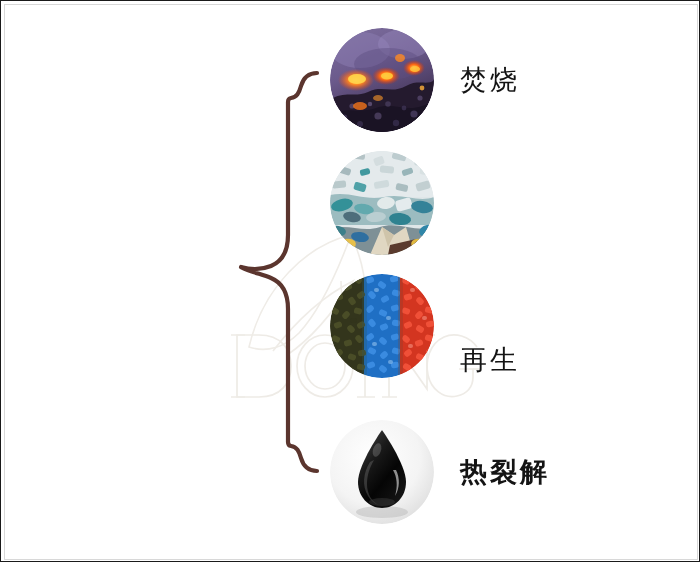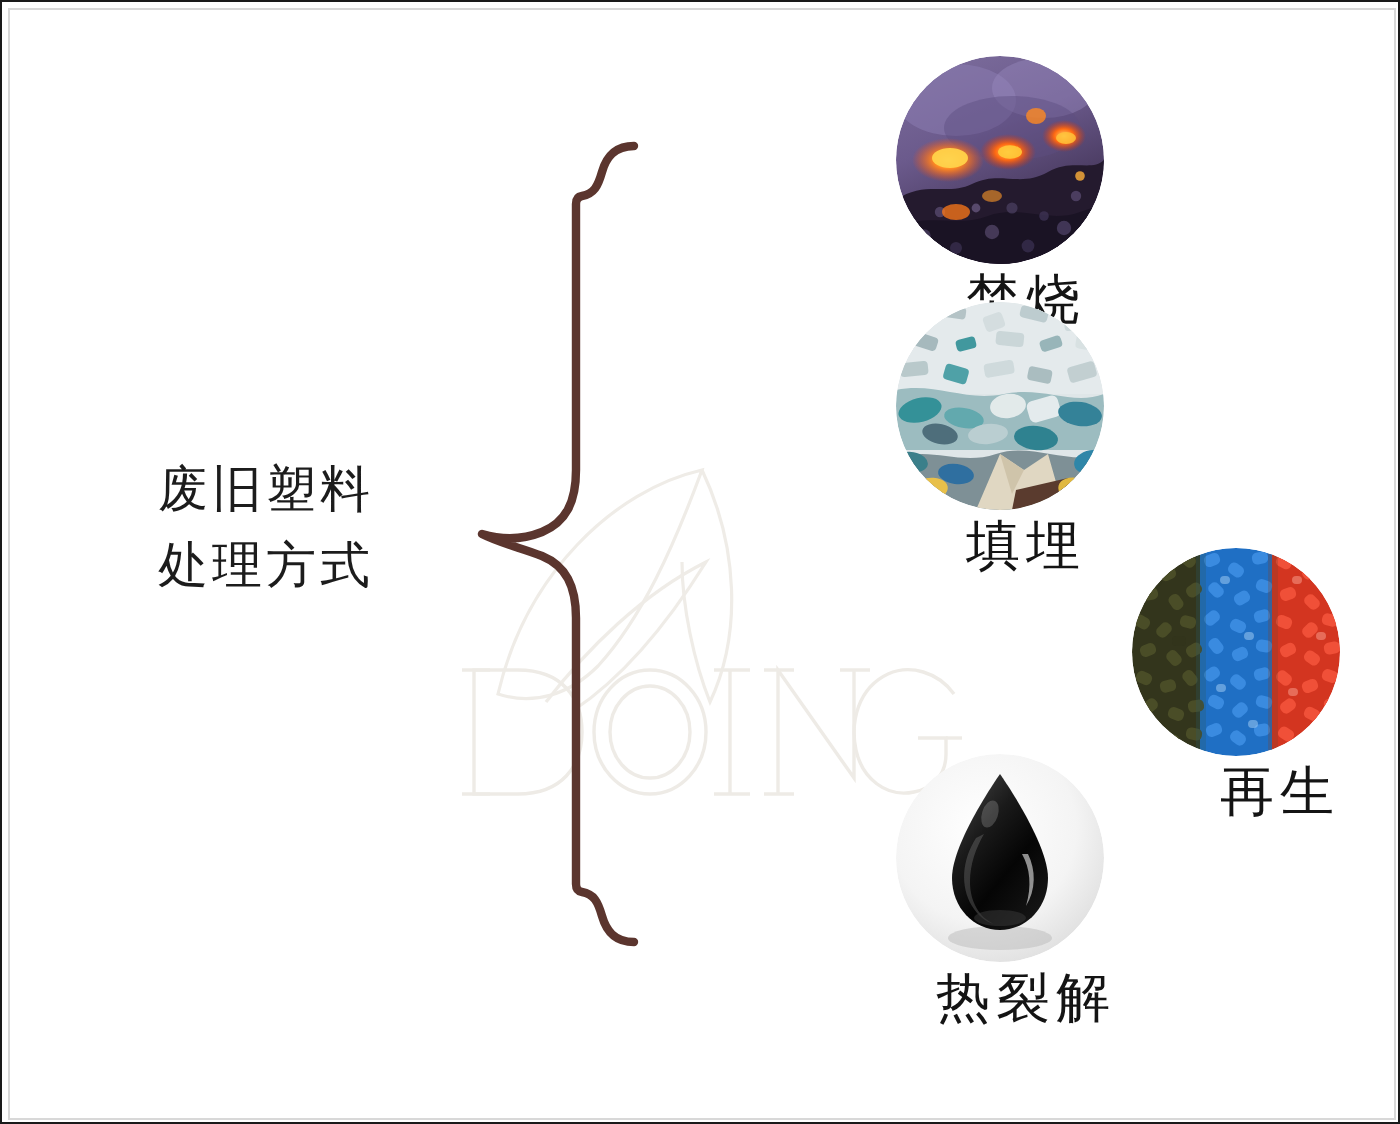"焚烧" .row { flex-direction: column -> none }
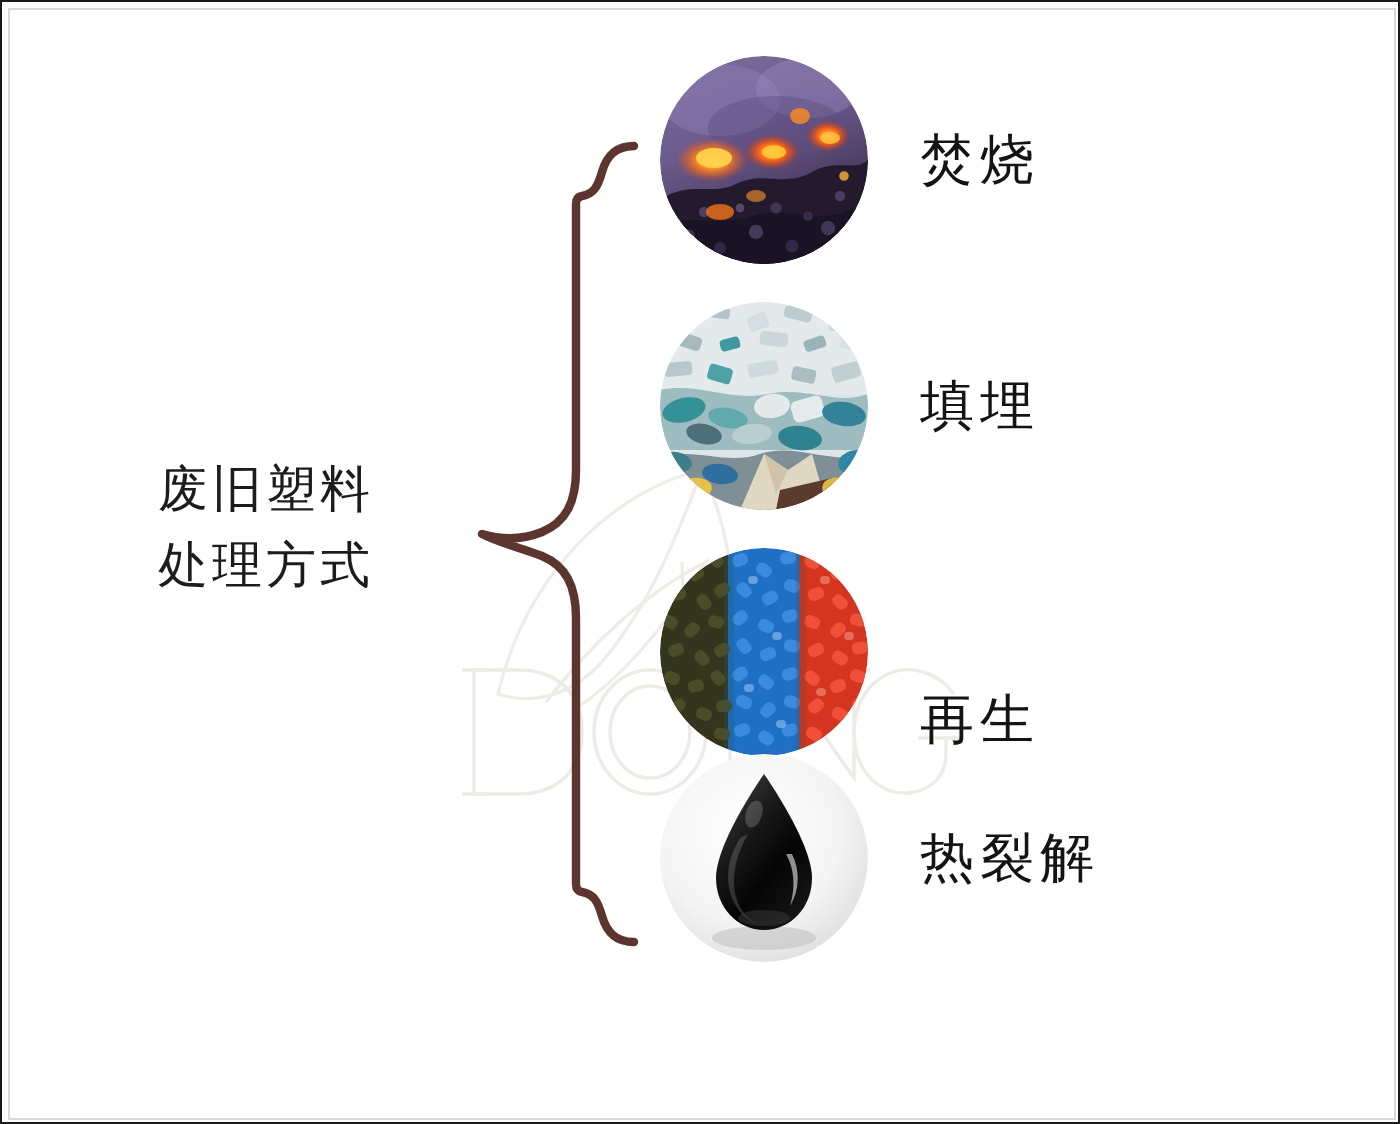"填埋" div.row-label { html: <div>填埋</div> -> none }
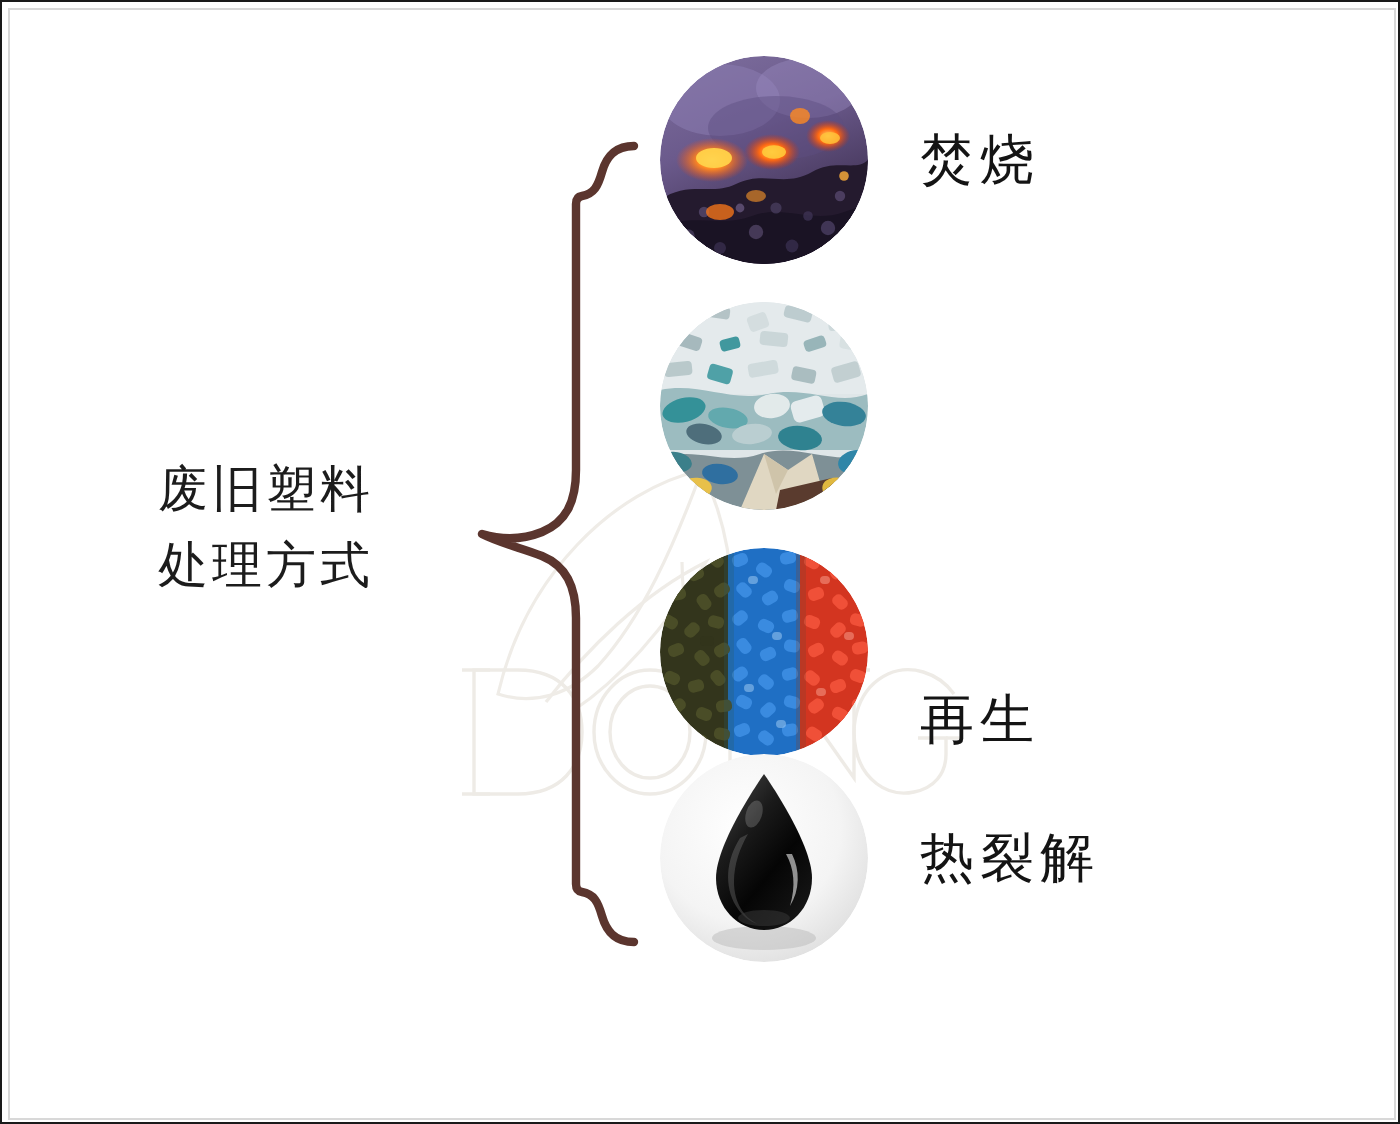"废旧塑料" div { html: <div> <div>废旧塑料</div> <div>处理方式</div> </div> -> none }
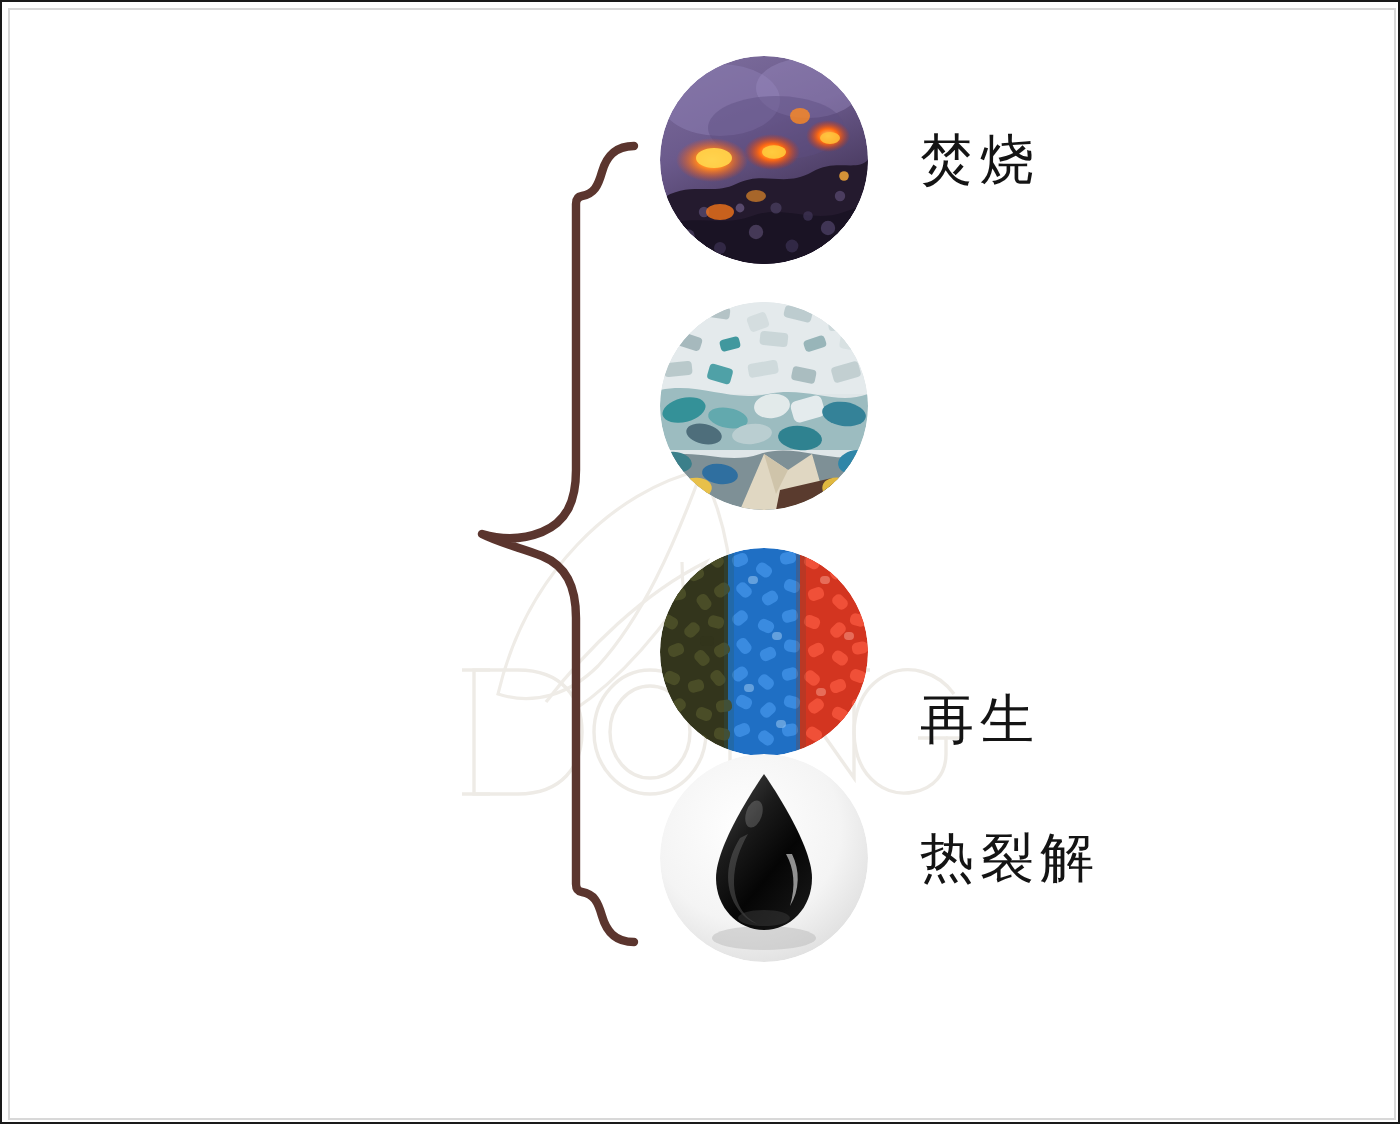"热裂解" div.row { font-weight: none -> bold; top: 376px -> 419px }
